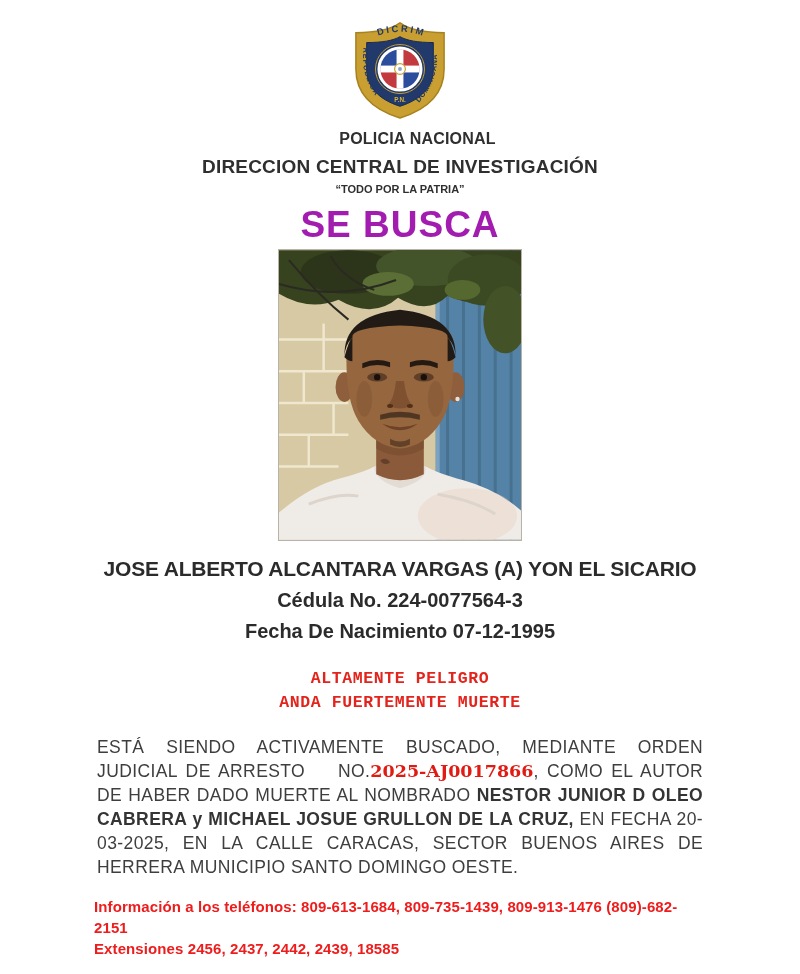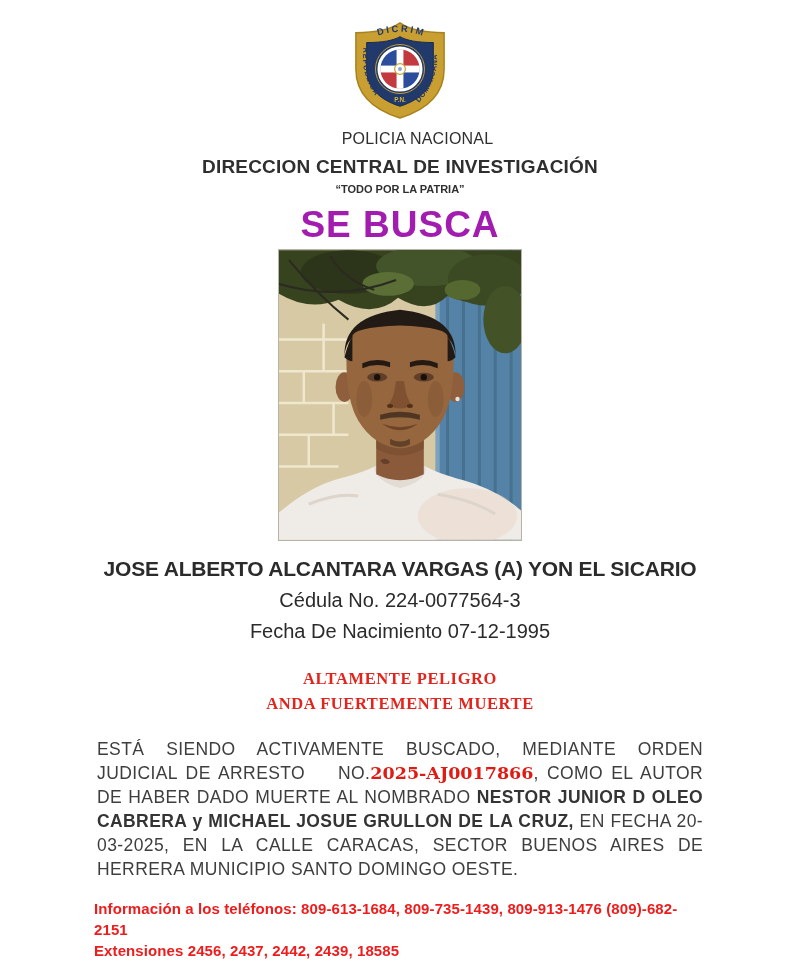"POLICIA NACIONAL" .hl1 { font-weight: 400 -> 700 }
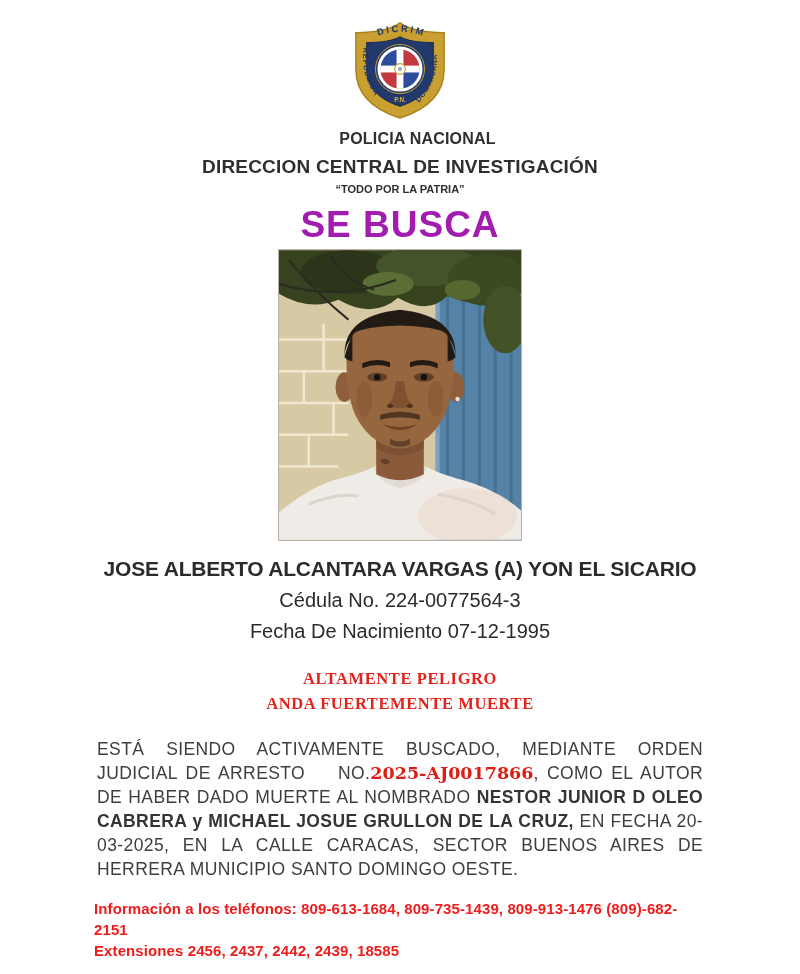"Cédula No. 224-0077564-3" .subject-line { font-weight: 400 -> 700 }
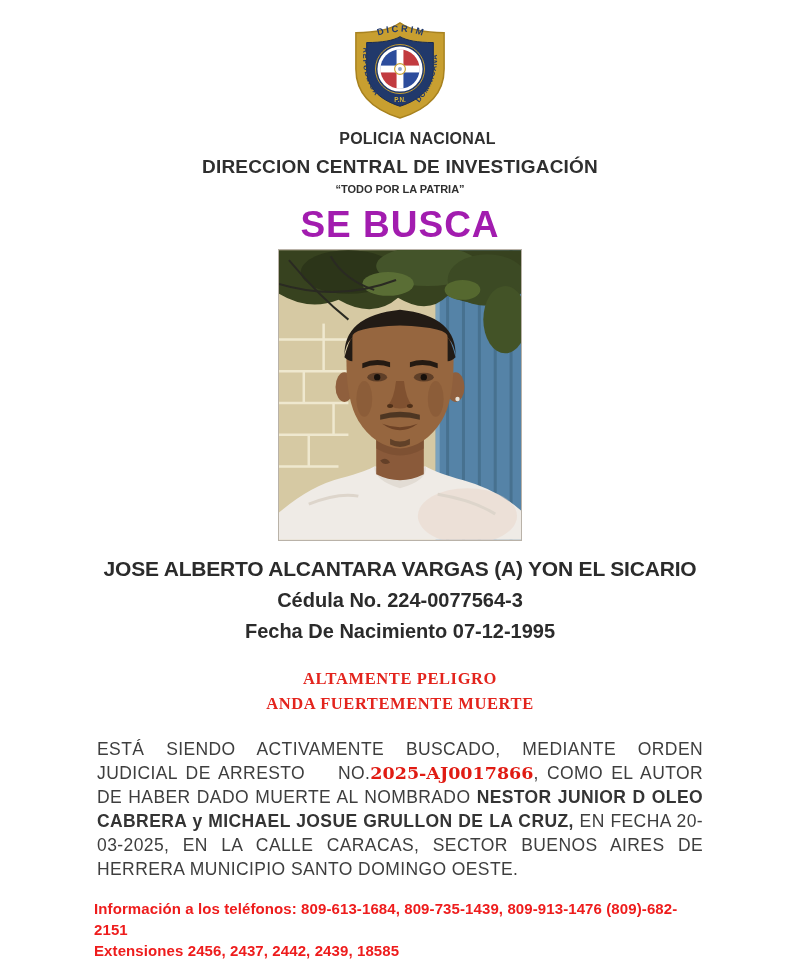"ALTAMENTE PELIGRO" .warning-block { font-family: Liberation Serif, serif -> Liberation Mono, monospace }
